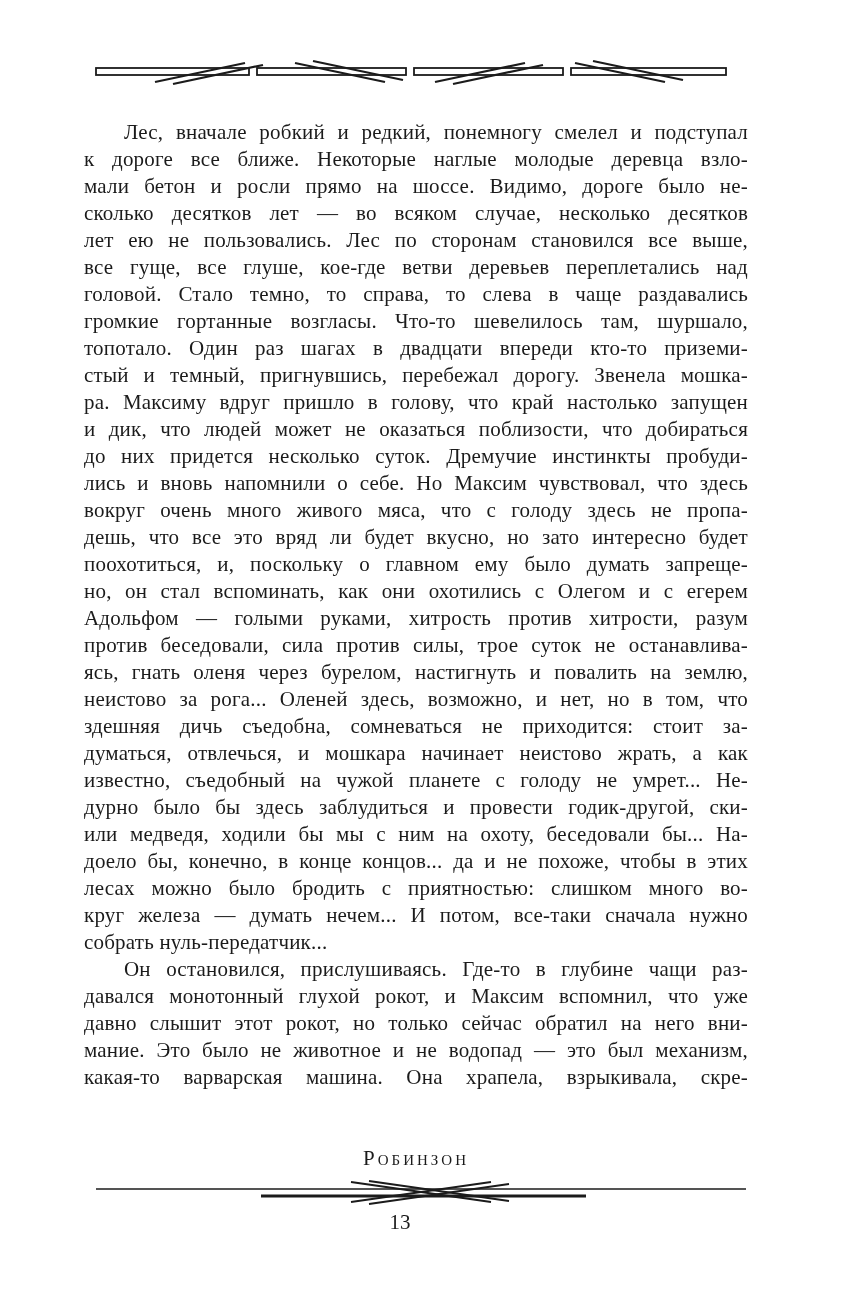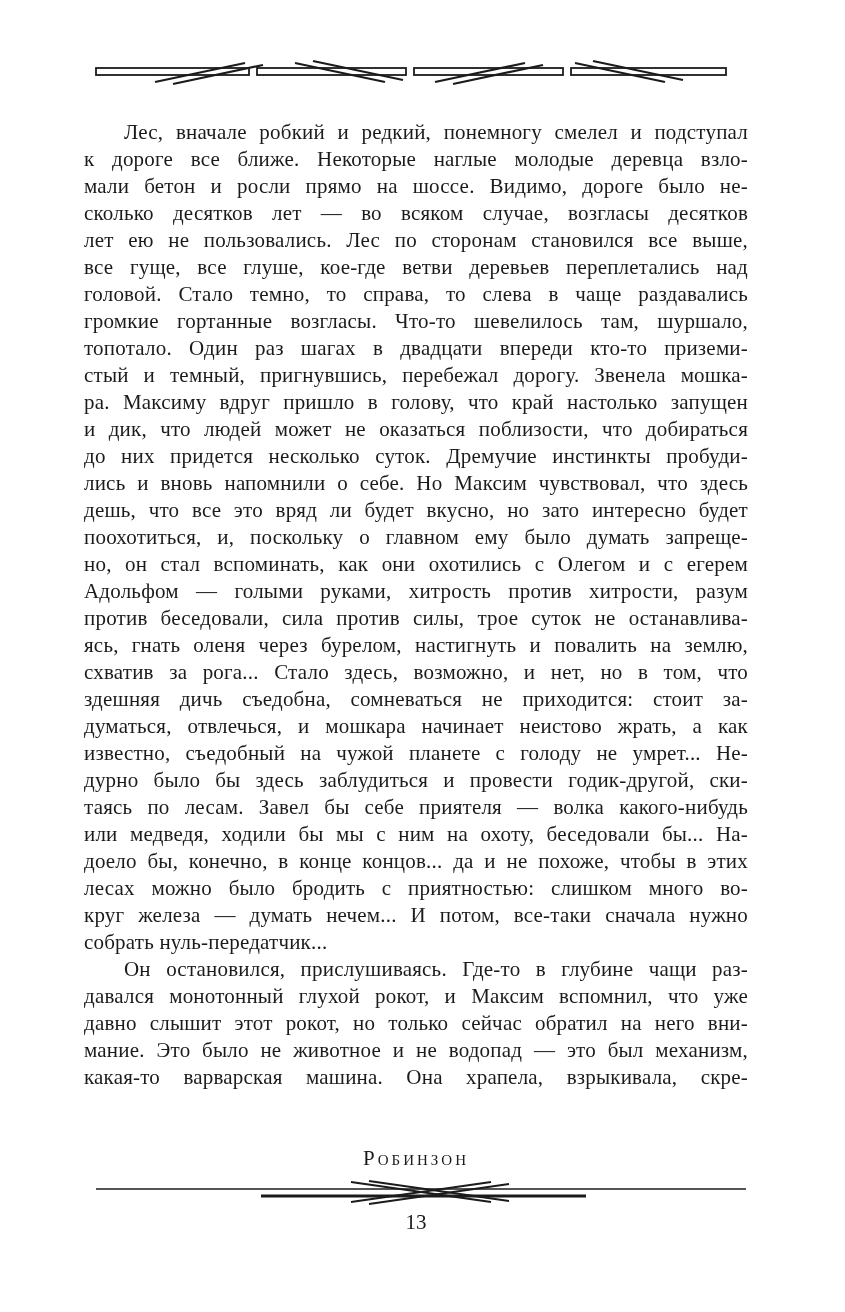"сколько десятков лет — во" div.line { text: возгласы -> несколько }
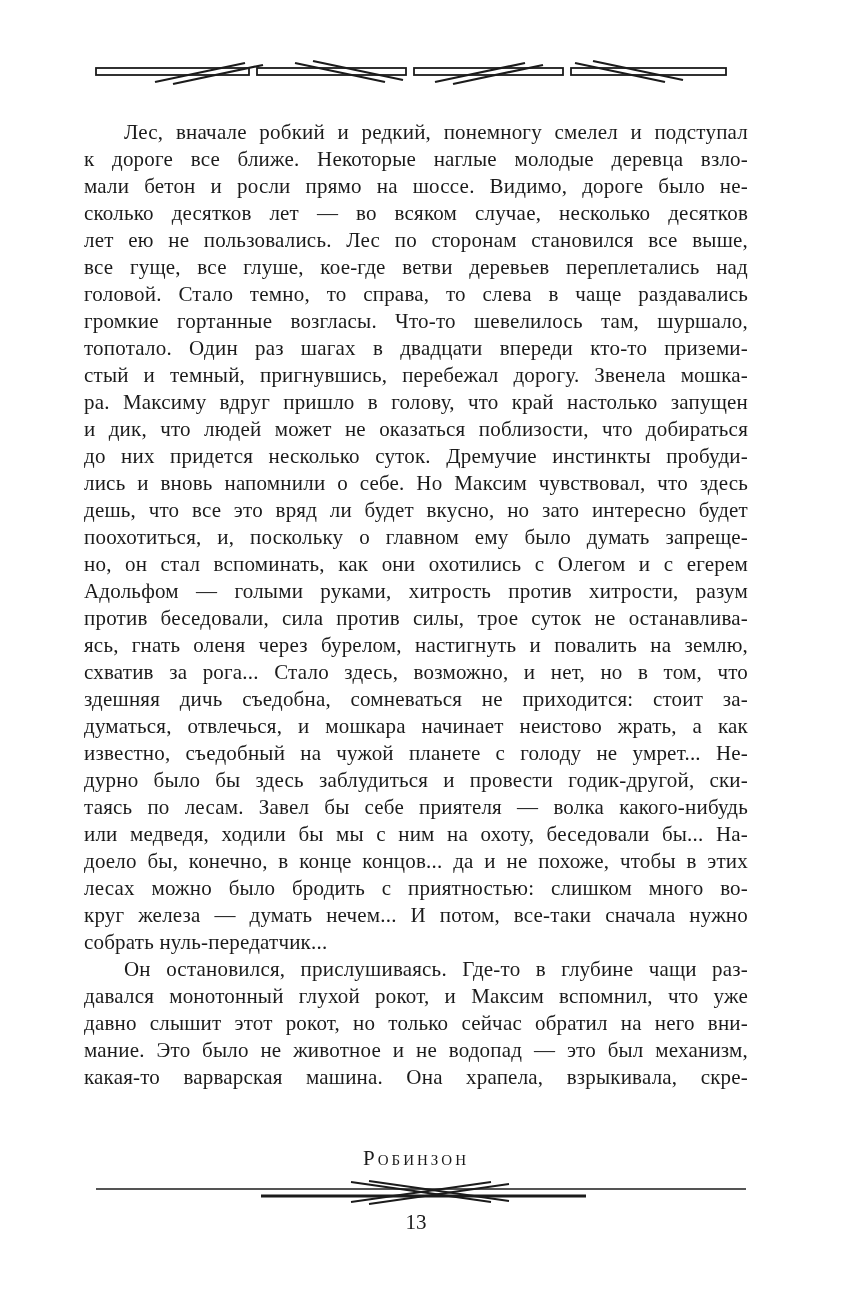"вокруг очень много живого мяса," div.line { html: none -> <div>вокруг очень много живого мяса, что с голоду здесь не пропа-</div> }
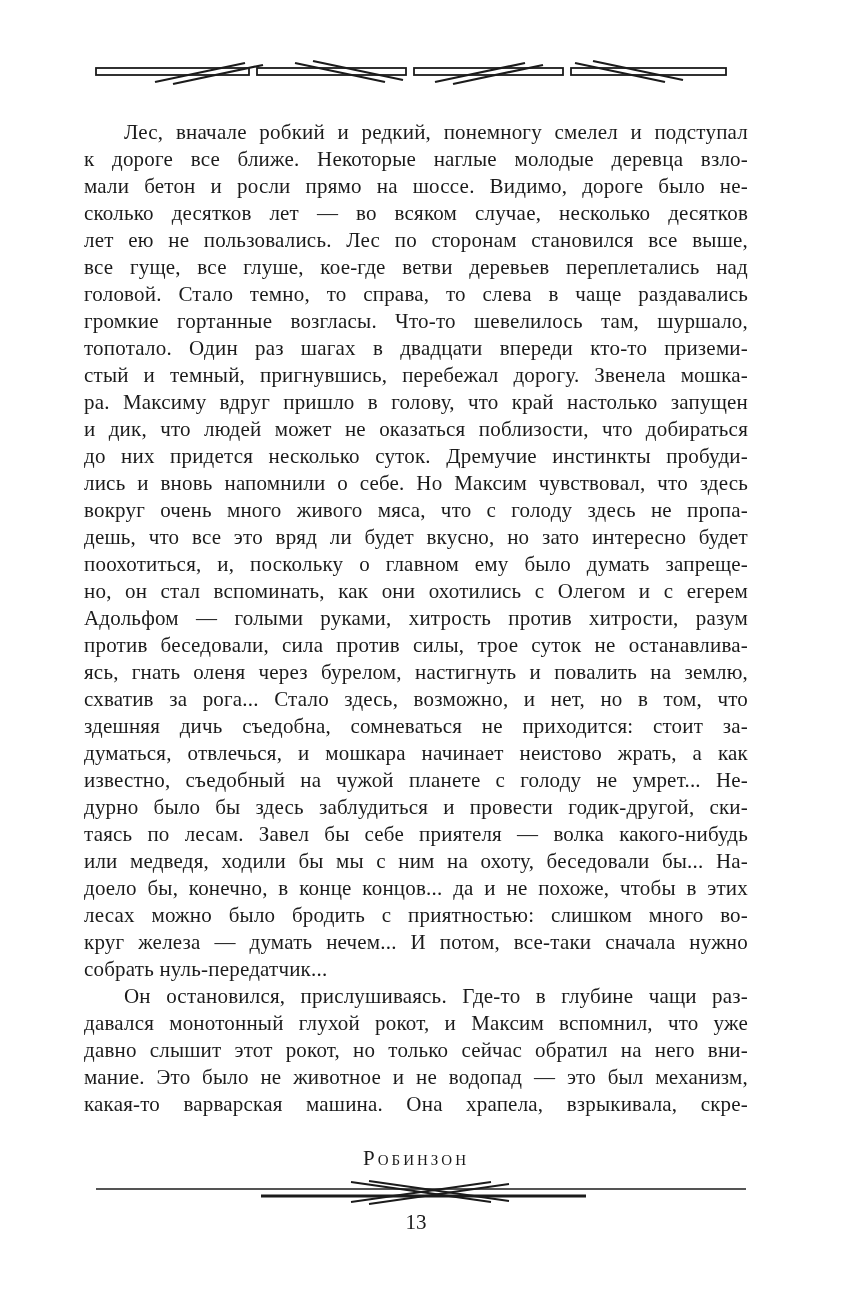"схватив за рога... Стало здесь," div.line { text: схватив за рога... Стало -> неистово за рога... Оленей }
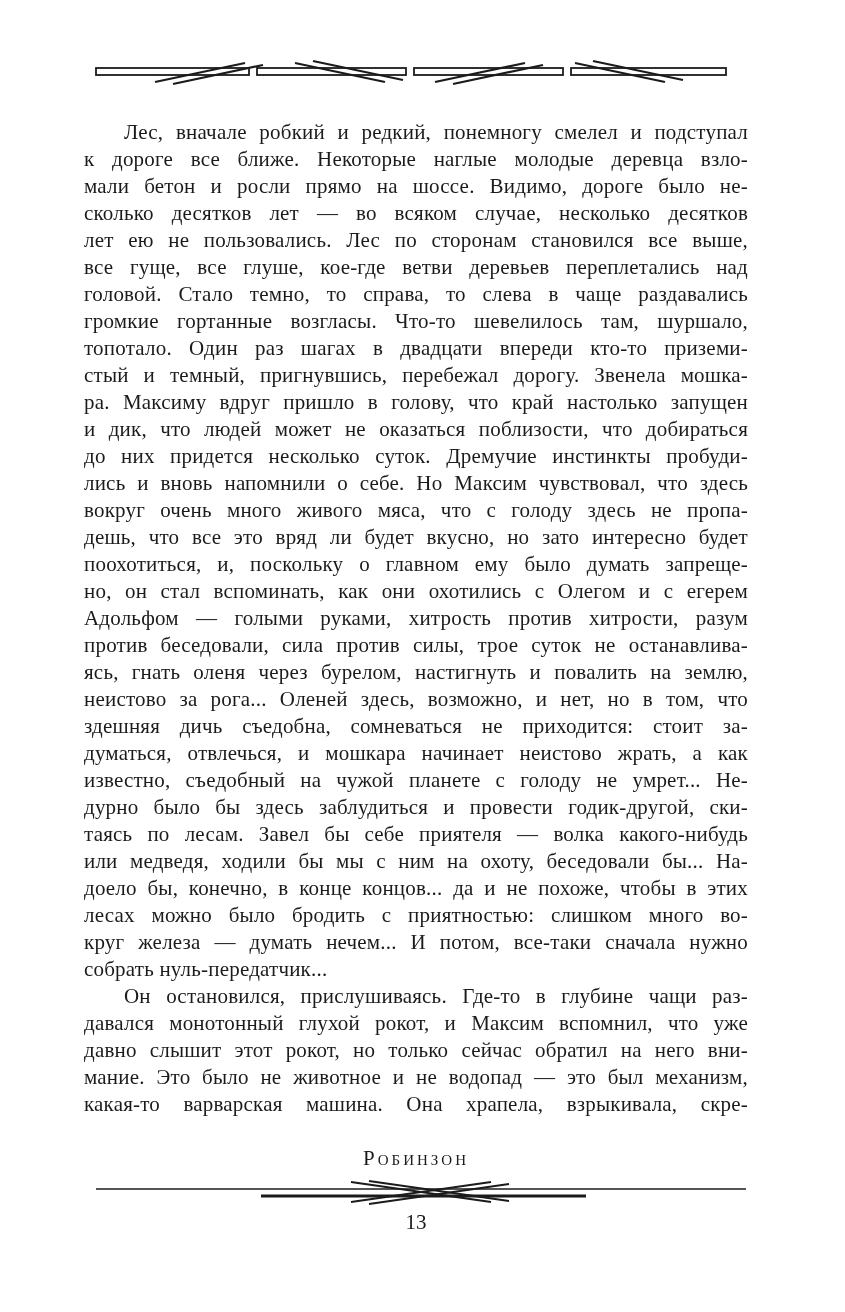"таясь по лесам. Завел бы" div.line { html: <div>таясь по лесам. Завел бы себе приятеля — волка какого-нибудь</div> -> none }
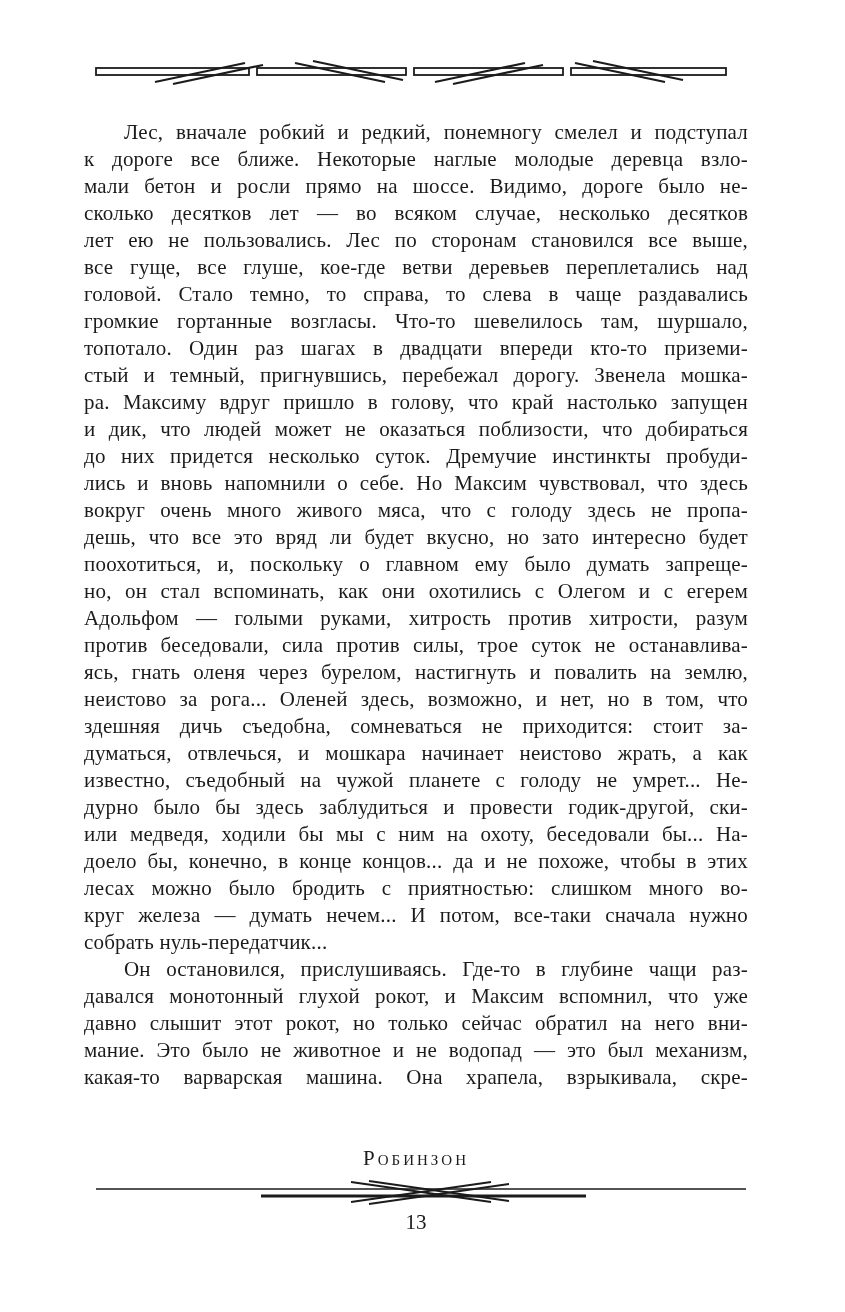"13" .page-number { left: 84px -> 68px }
